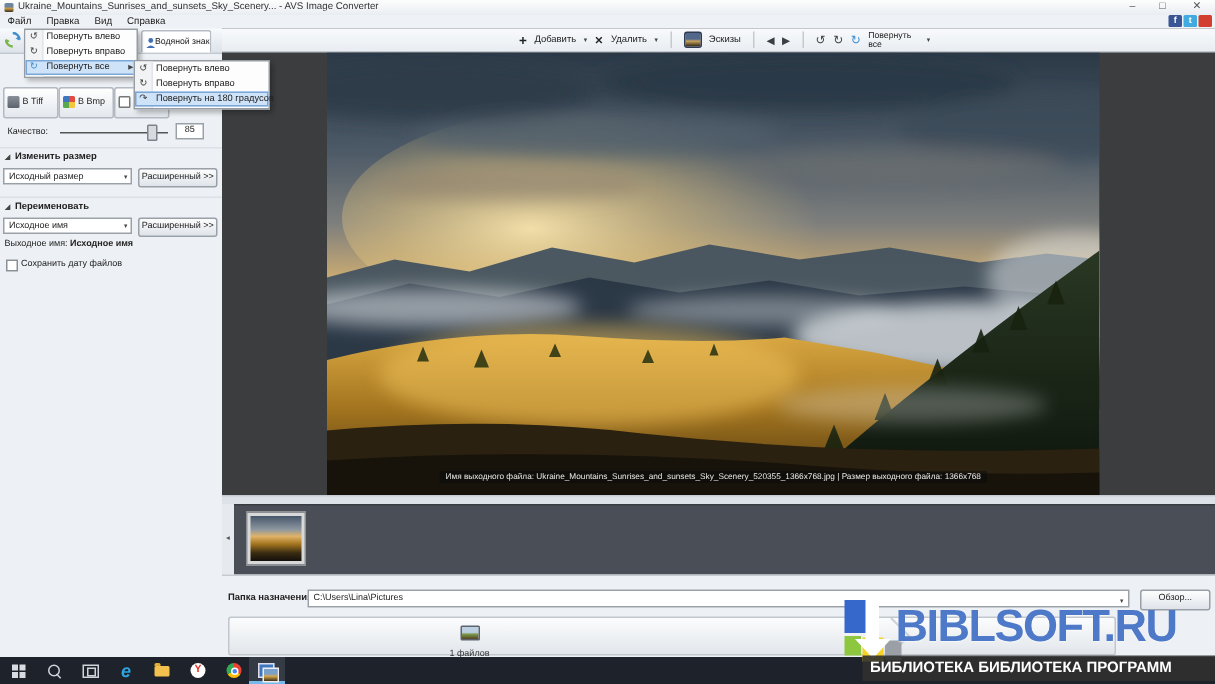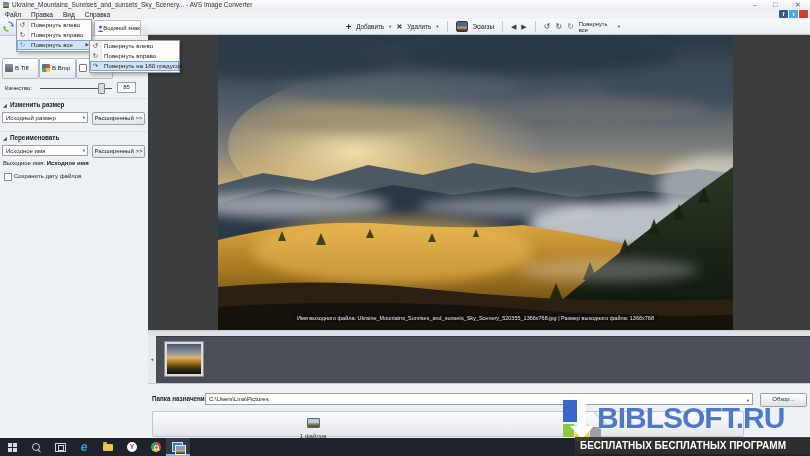"БЕСПЛАТНЫХ БЕСПЛАТНЫХ ПРОГРАММ" div.abs { text: БЕСПЛАТНЫХ БЕСПЛАТНЫХ -> БИБЛИОТЕКА БИБЛИОТЕКА }
